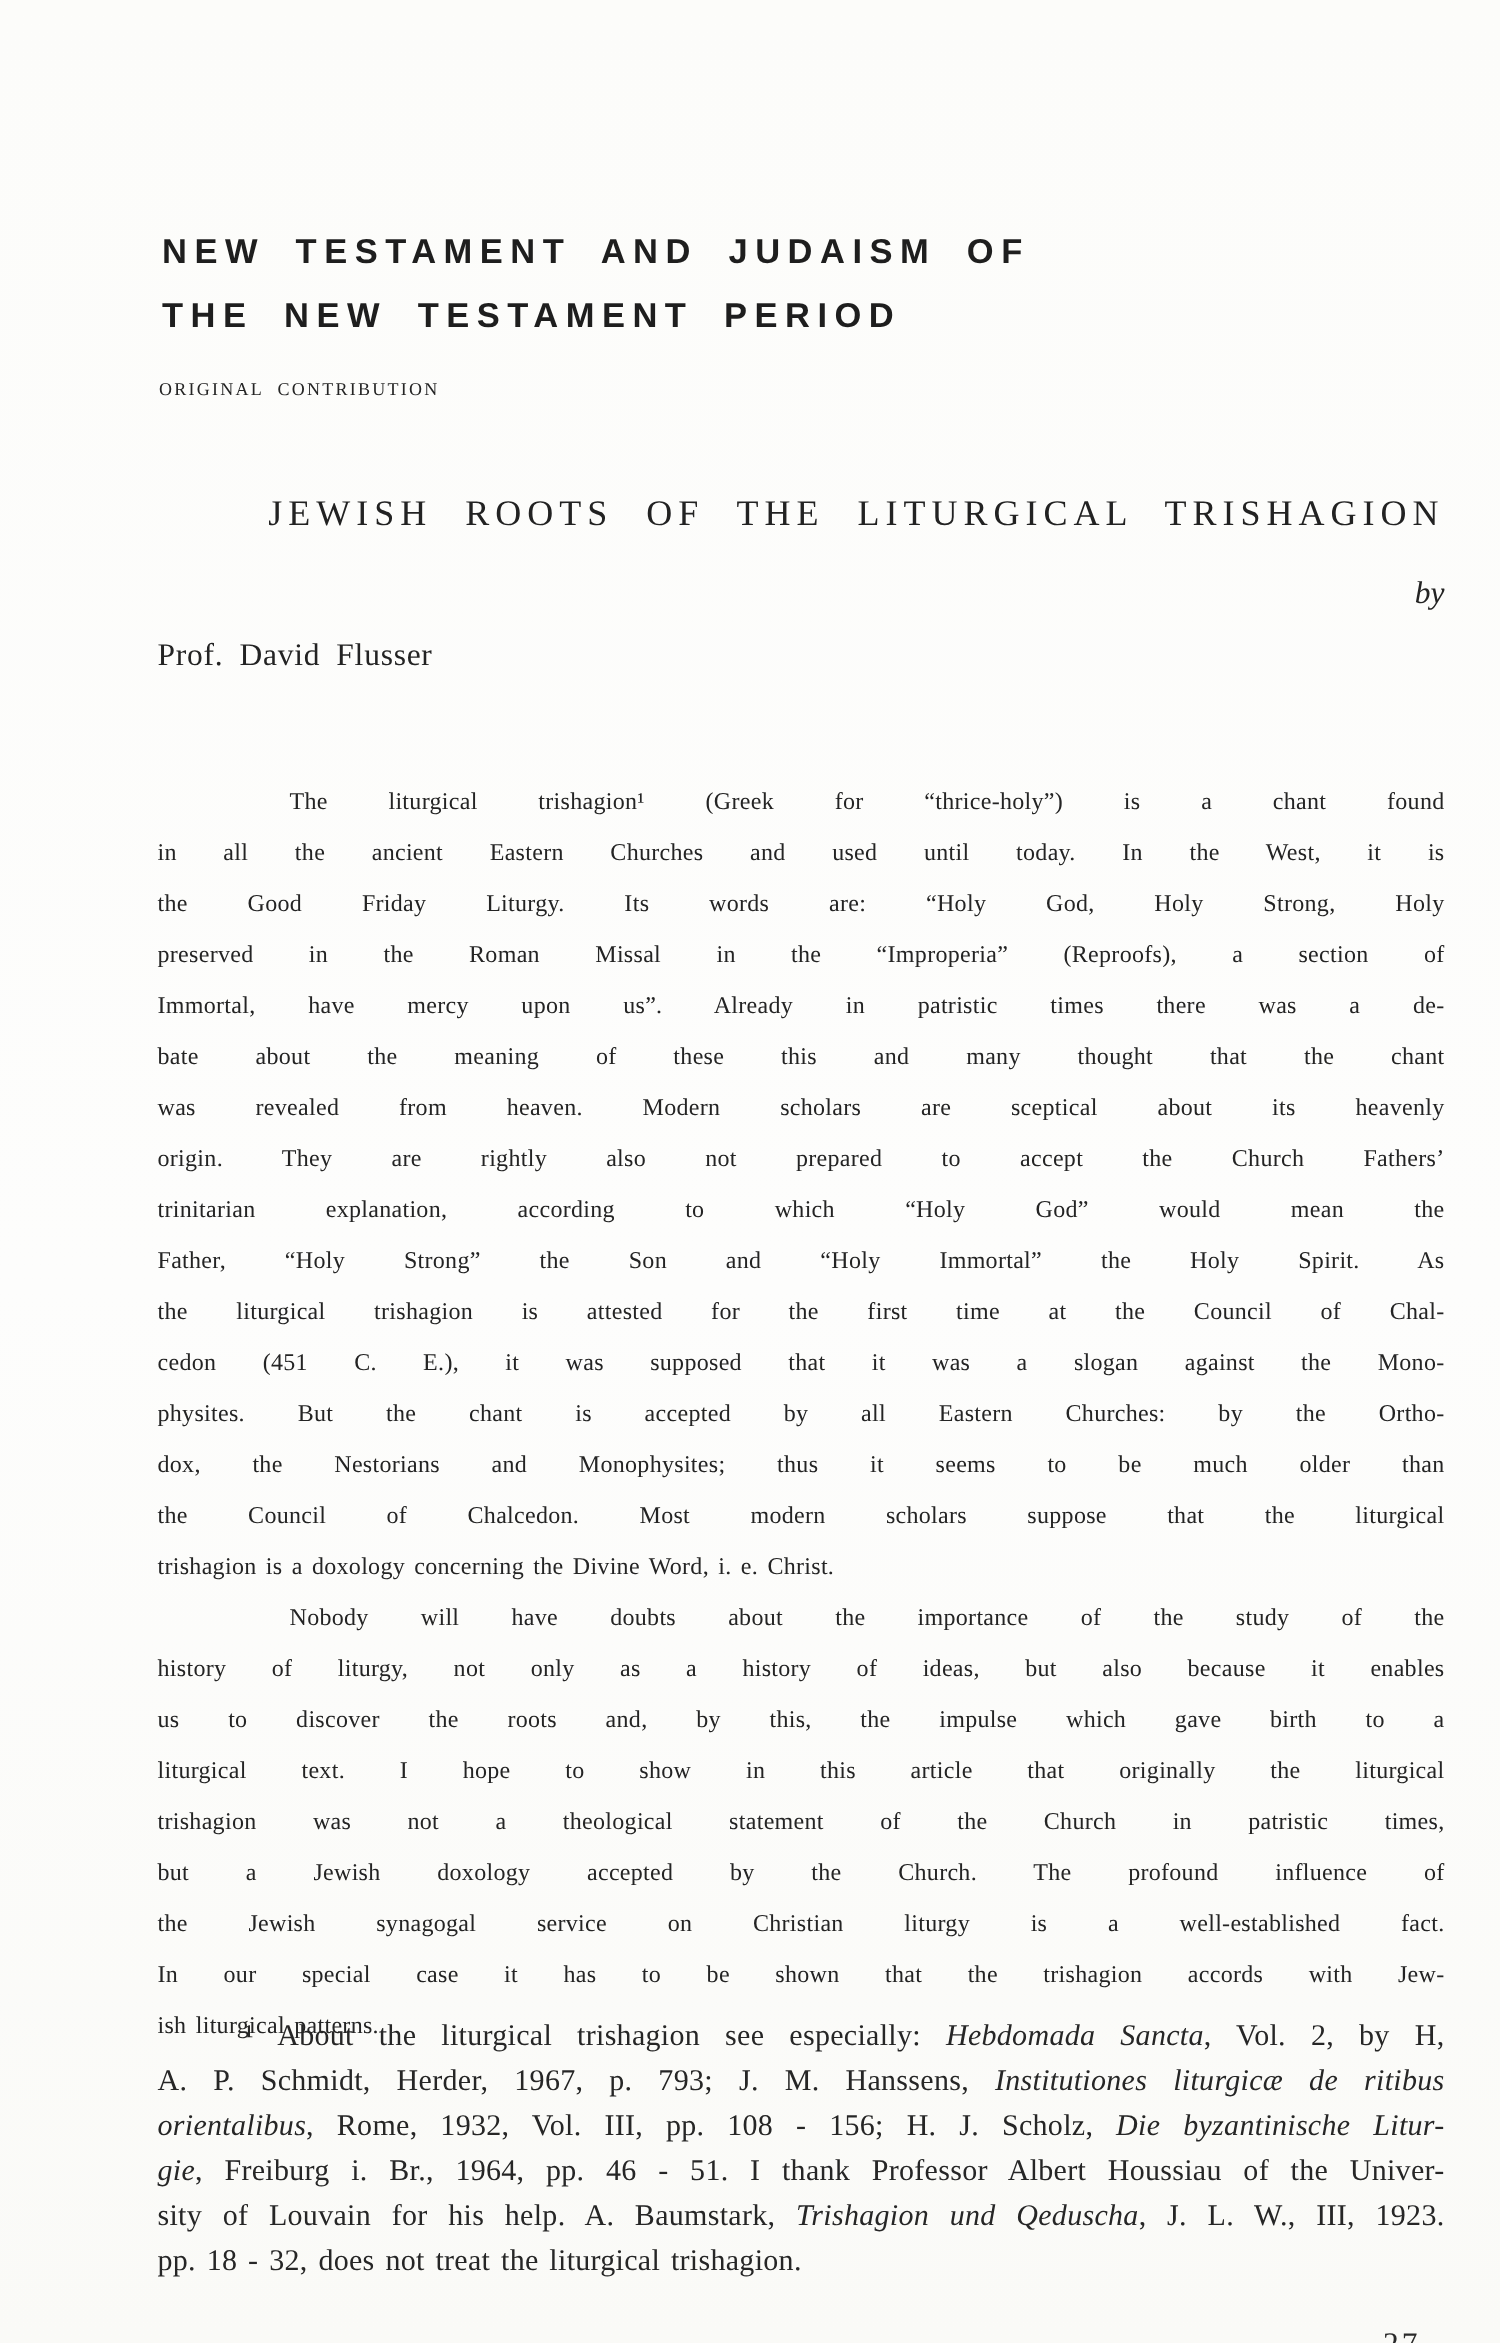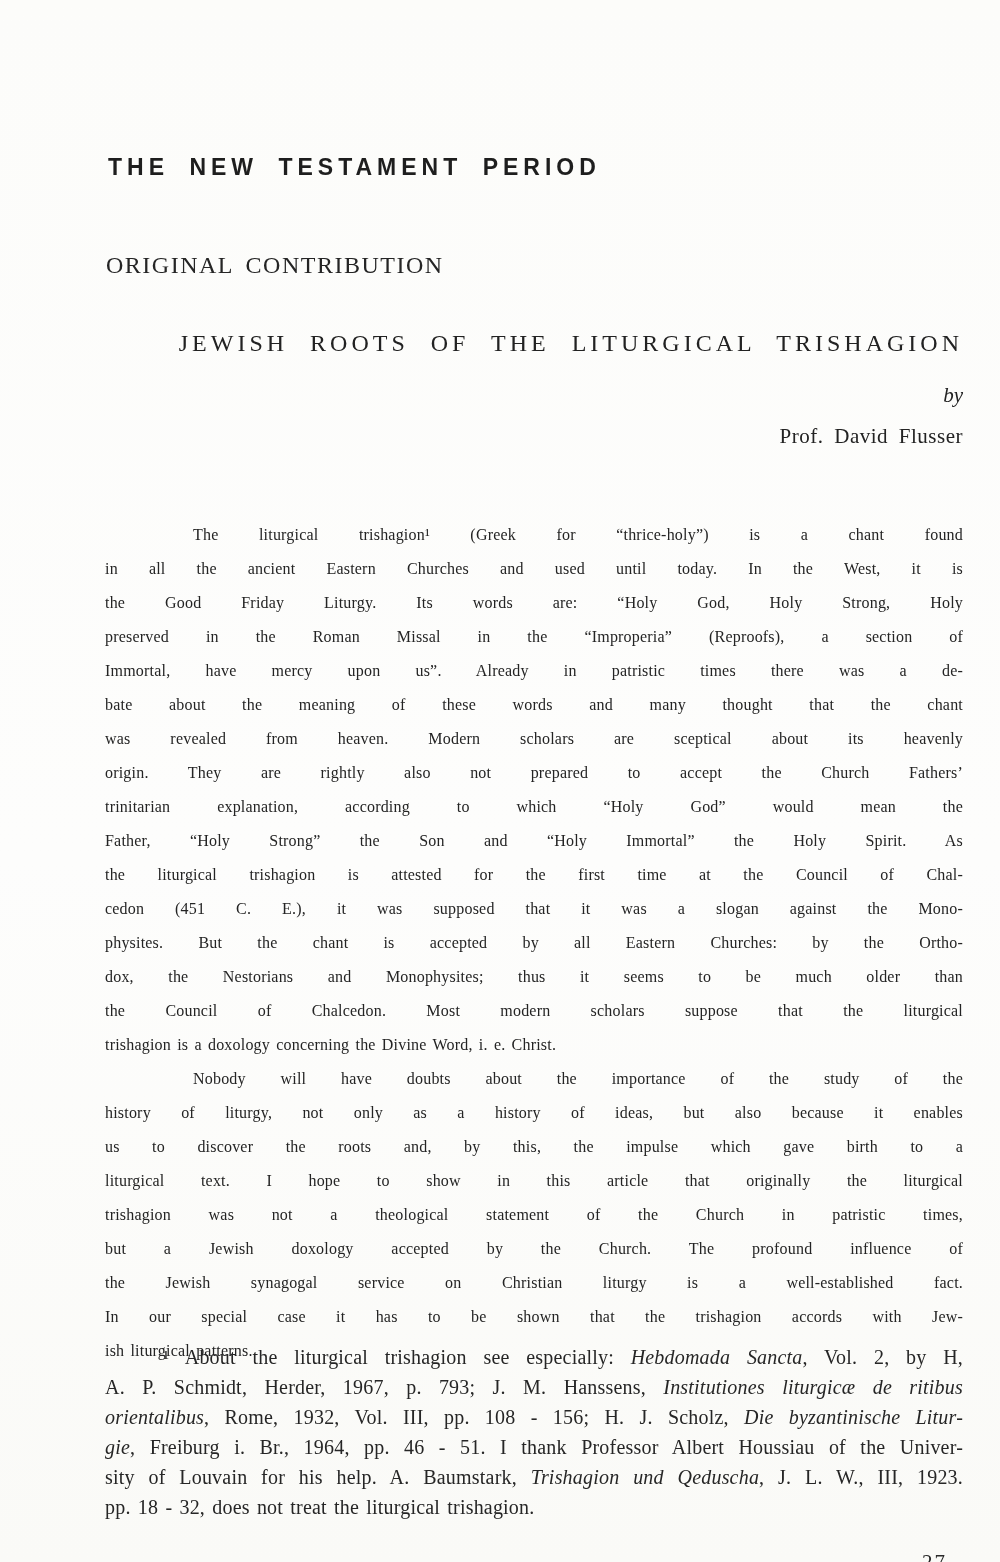"NEW TESTAMENT AND JUDAISM OF" div { html: none -> <div>NEW TESTAMENT AND JUDAISM OF</div> }
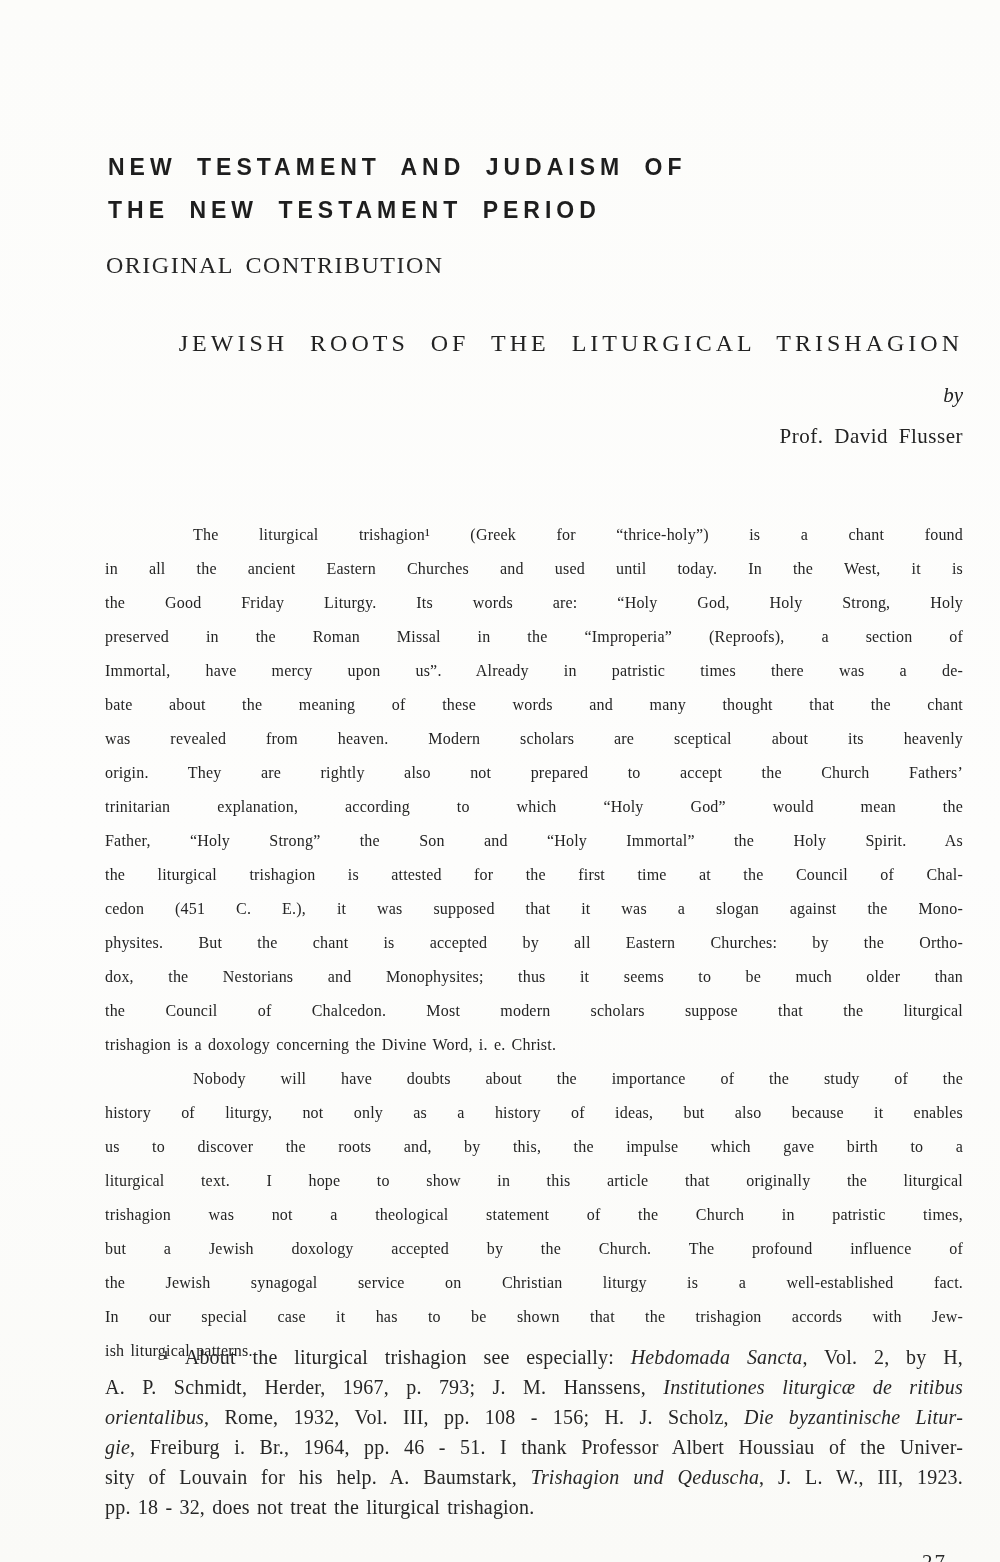"ORIGINAL CONTRIBUTION" .section-label { font-size: 24px -> 12px }
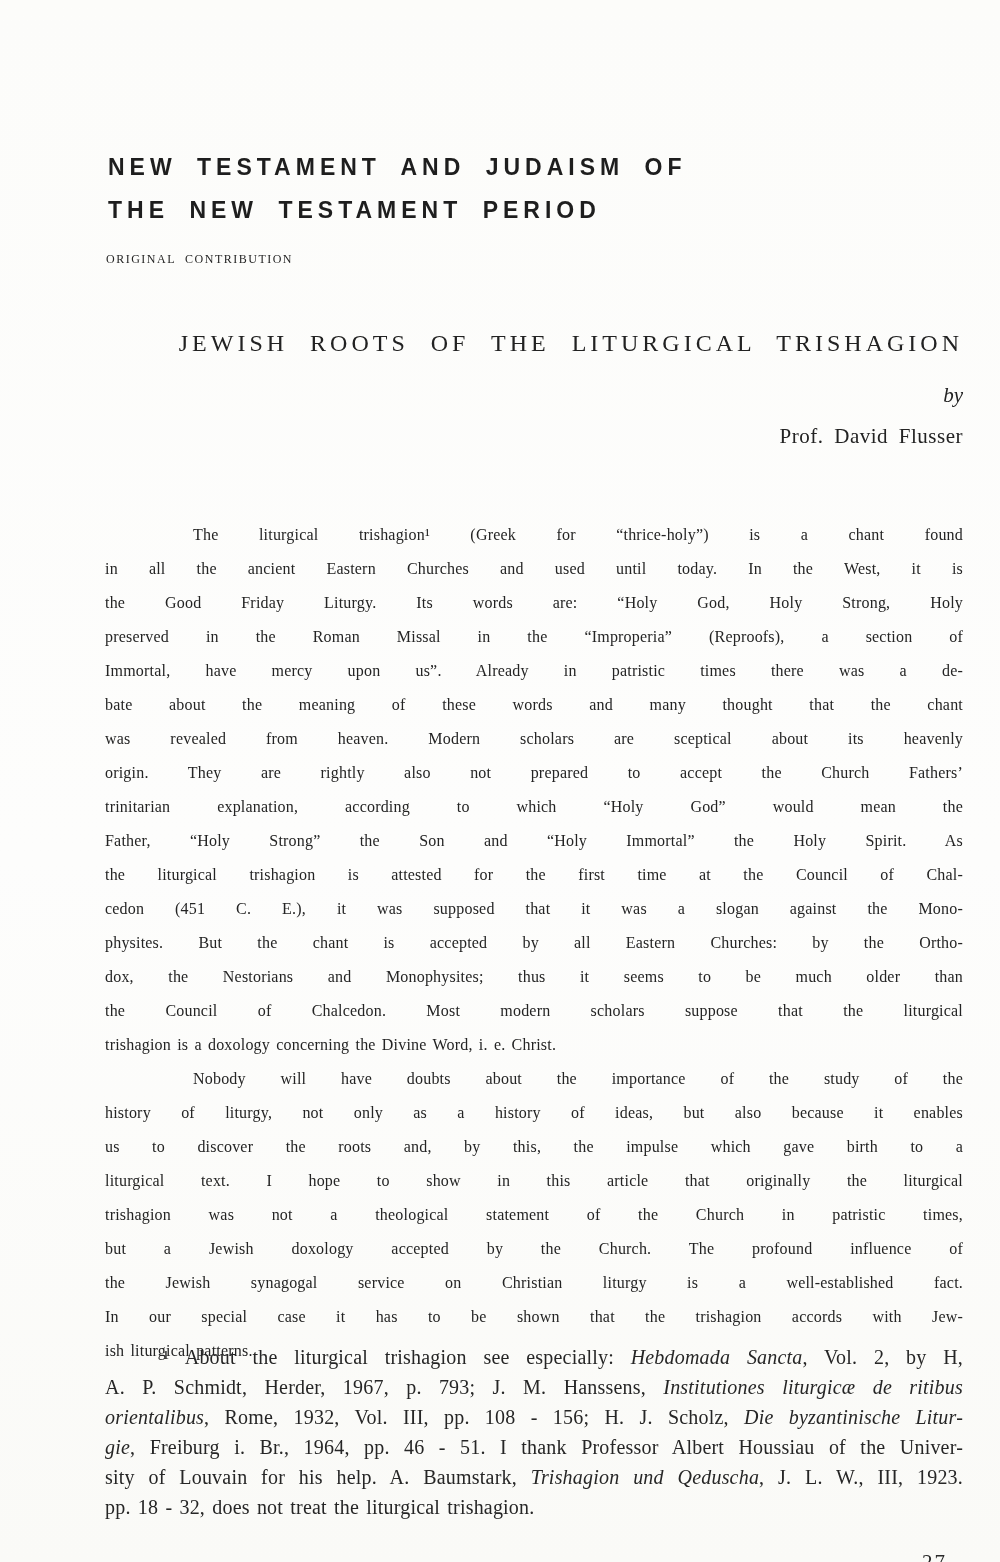"Prof. David Flusser" .author { text-align: right -> left }
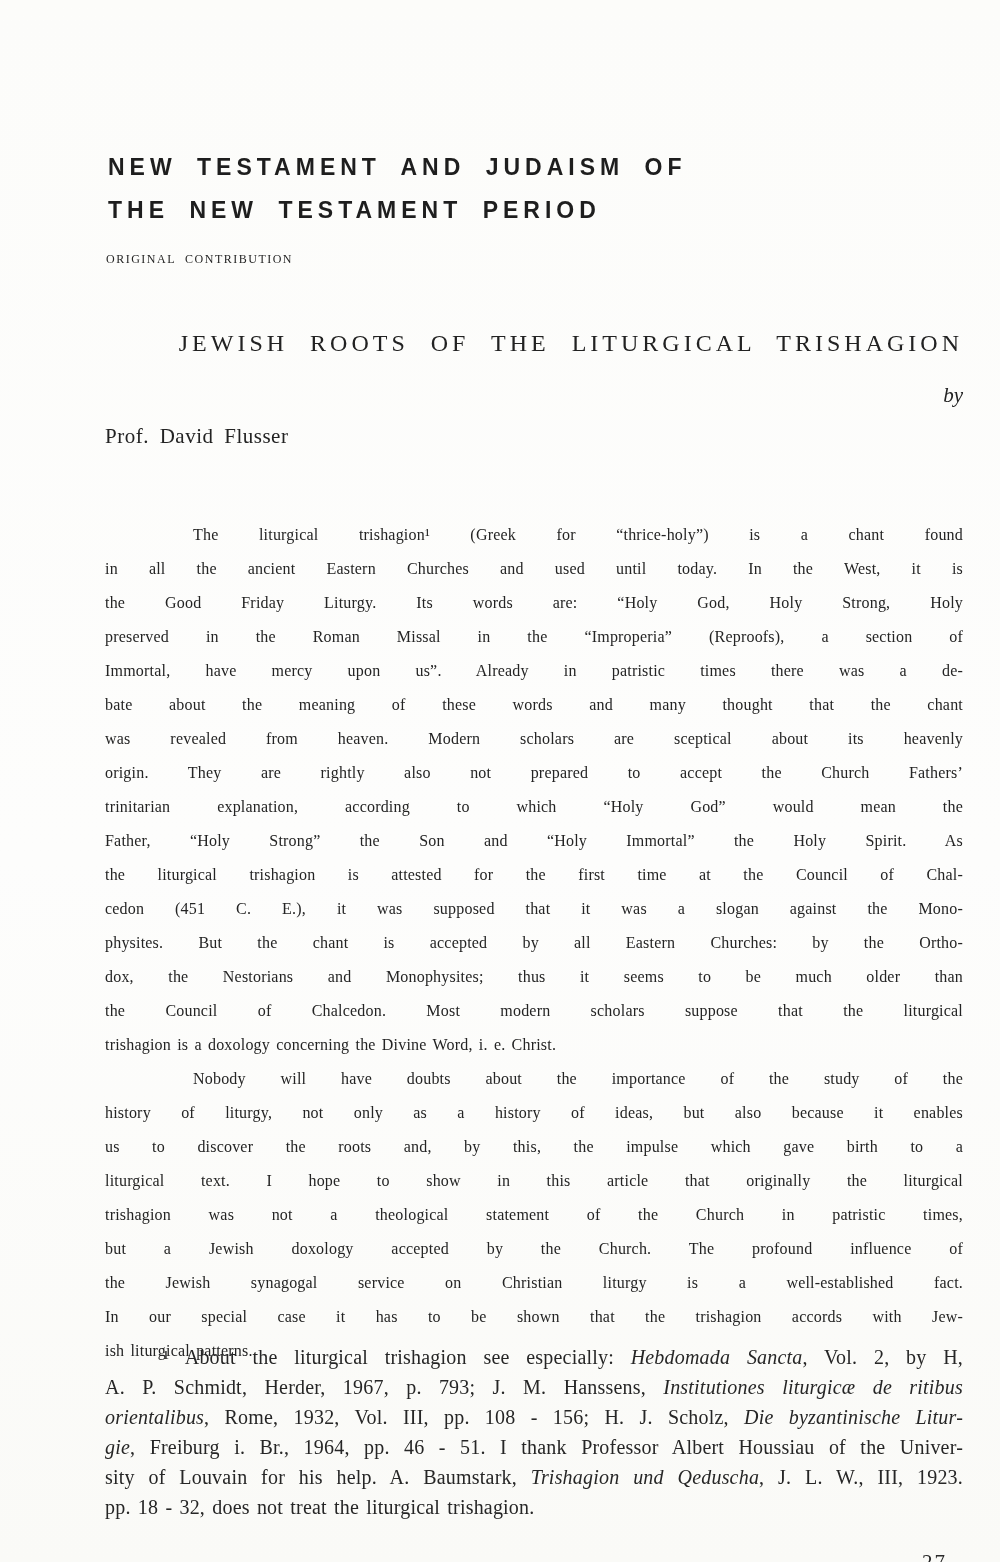"bate about the meaning of" div.bline { text: words -> this }
